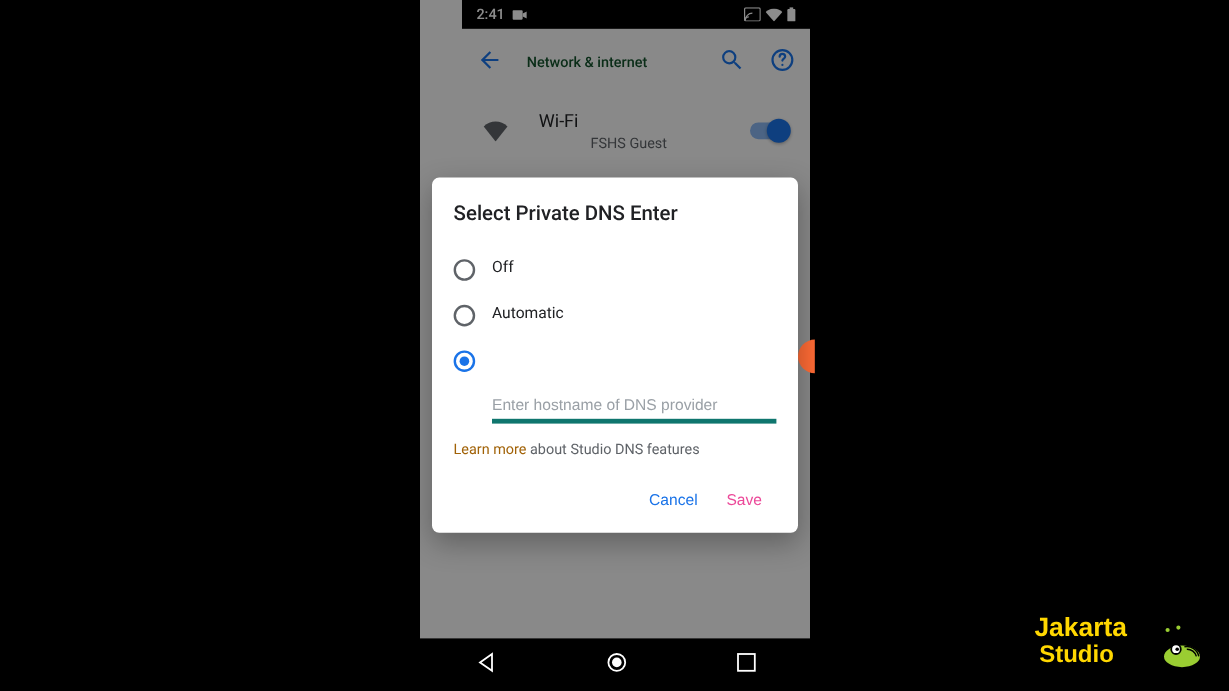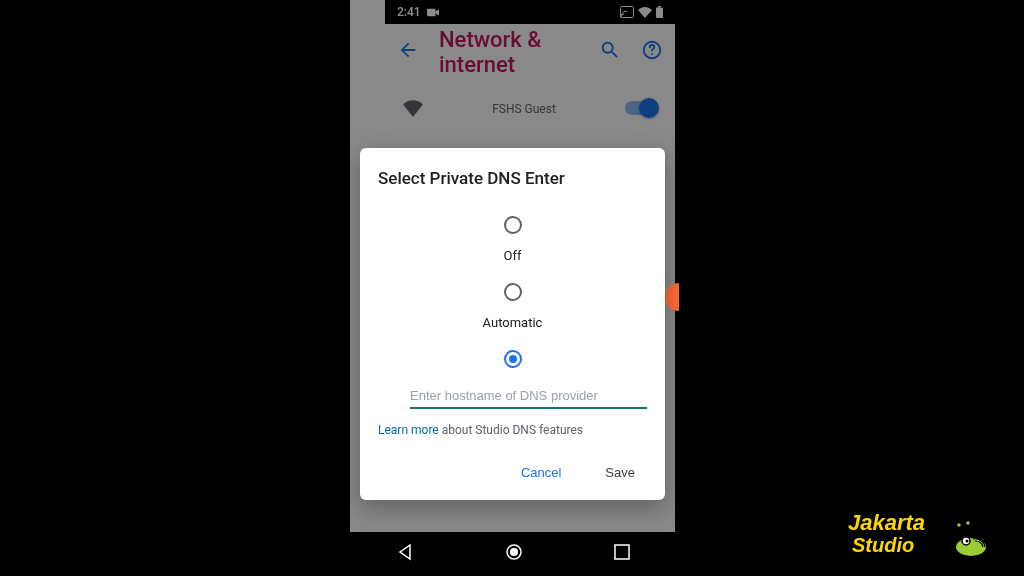"Network & internet" .app-title { color: #be185d -> #14532d; font-size: 22px -> 12px }
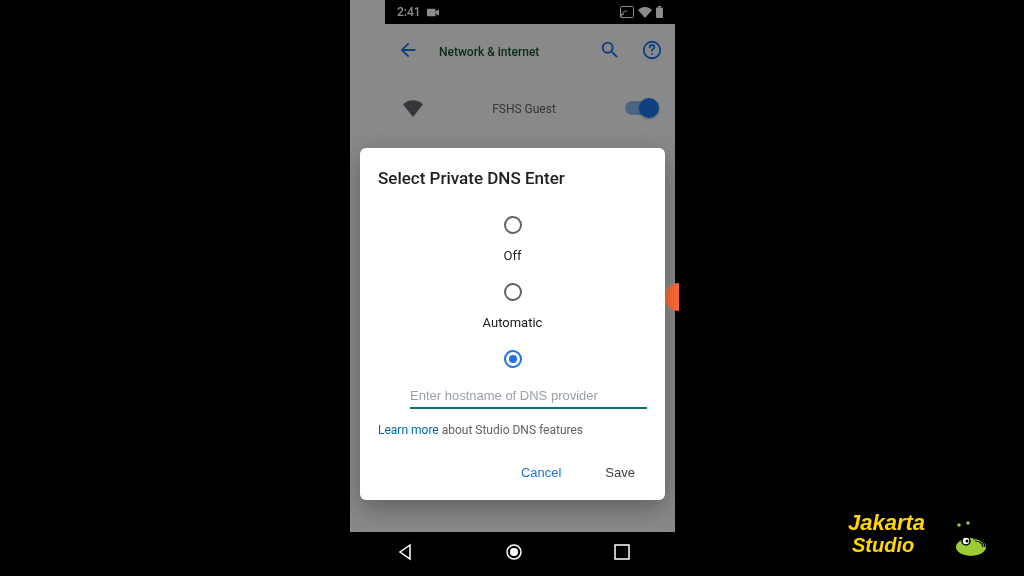"Wi-Fi" div.settings-title { html: none -> <div>Wi-Fi</div> }
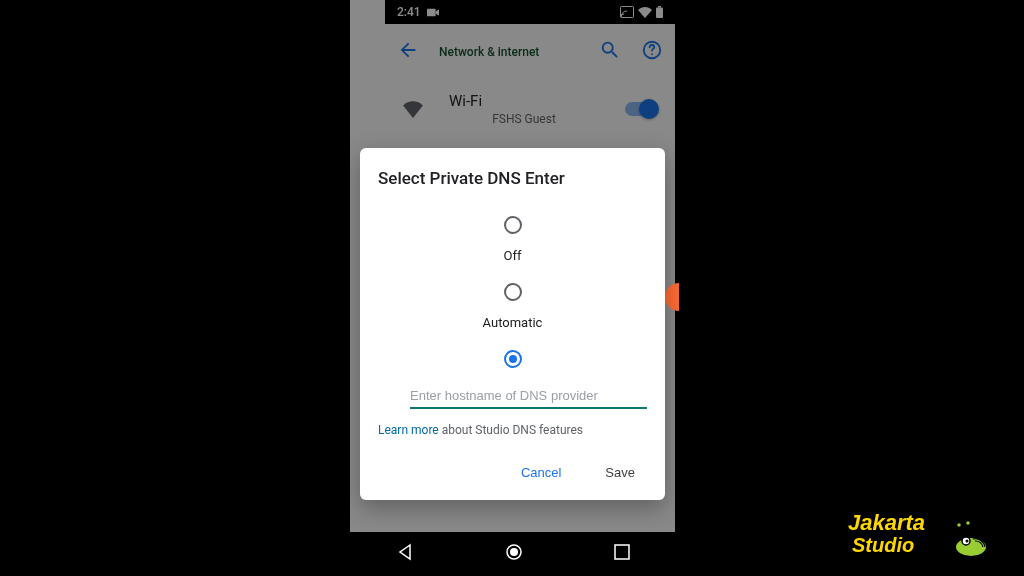"Off" .radio-item { align-items: center -> flex-start; flex-direction: column -> none }
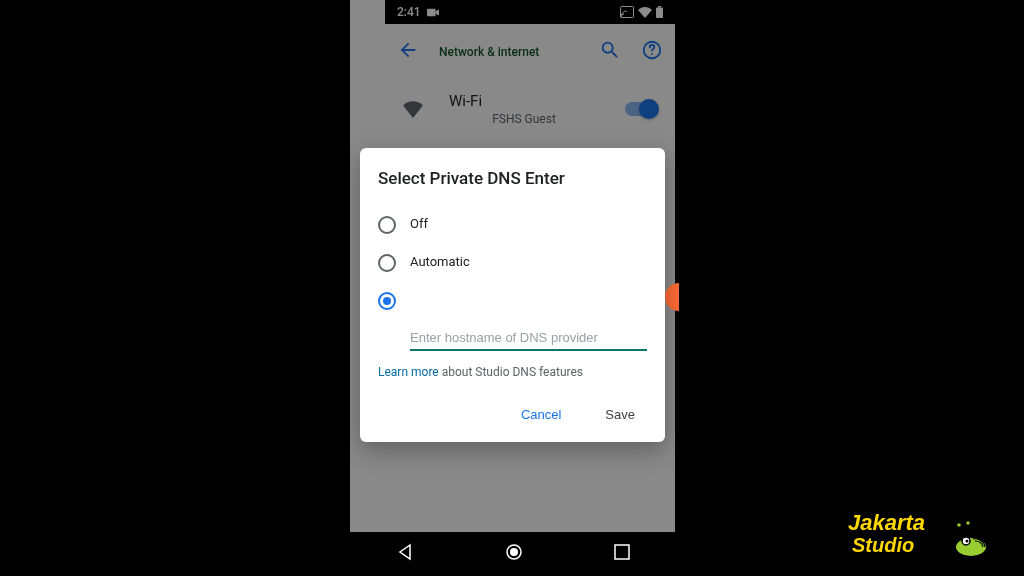"Enter hostname of DNS provider" .text-input input { border-bottom: 2px solid #0f766e -> 4px solid #0f766e }
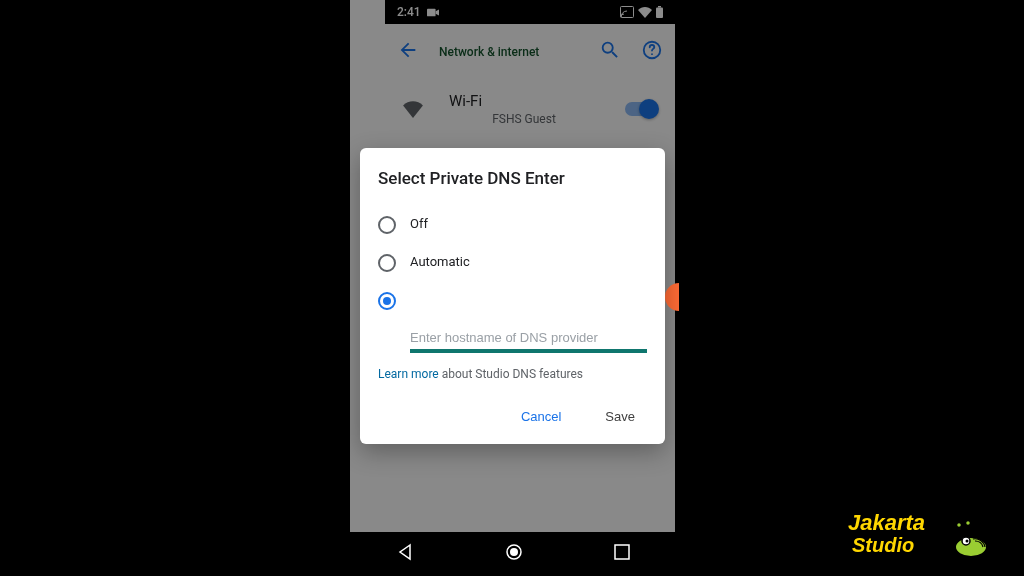"Learn more" .learn-more a { color: #0369a1 -> #a16207 }
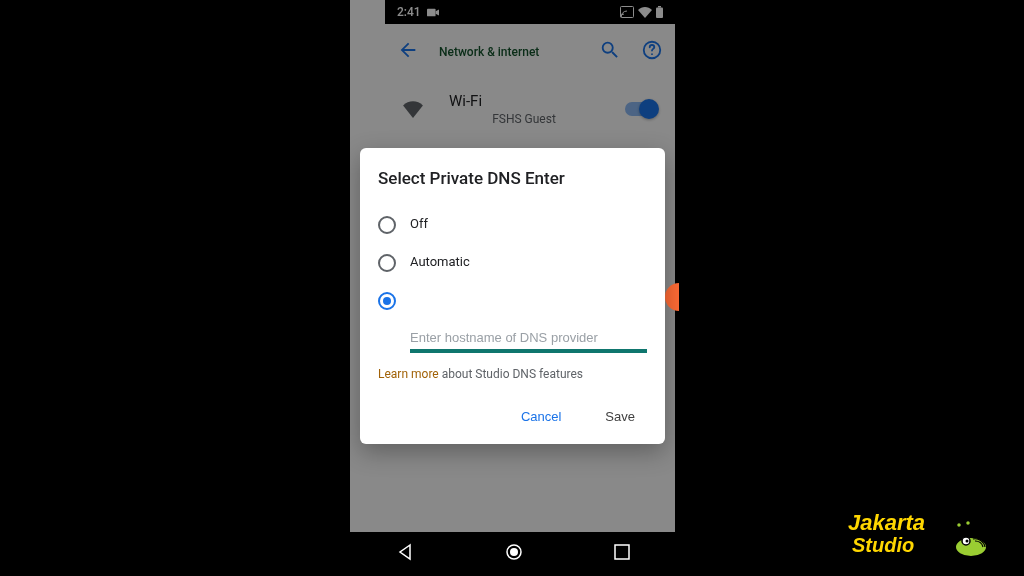"Cancel" .dialog-buttons { gap: 36px -> 16px }
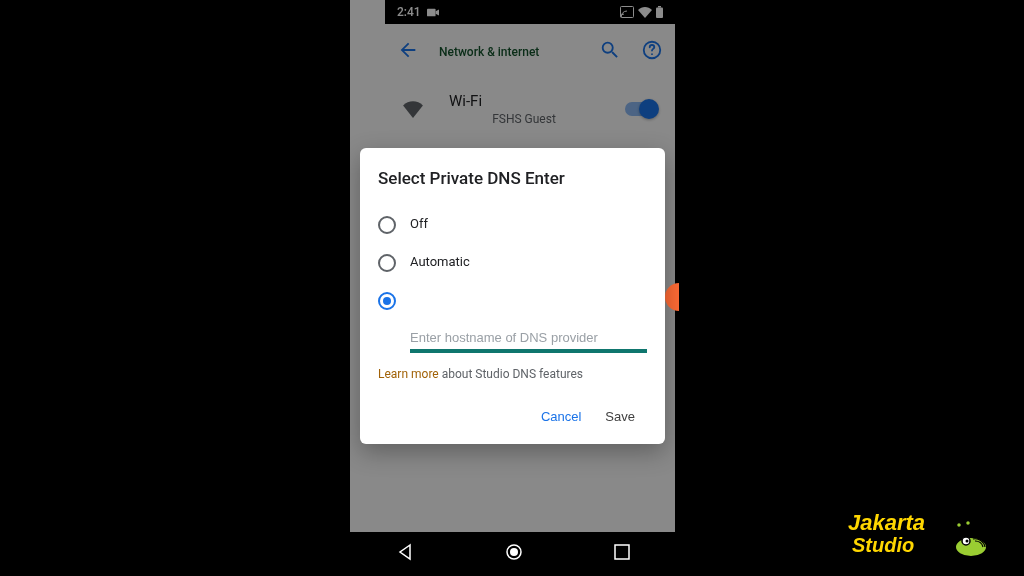"Save" .dialog-button.disabled { color: #404040 -> #ec4899 }
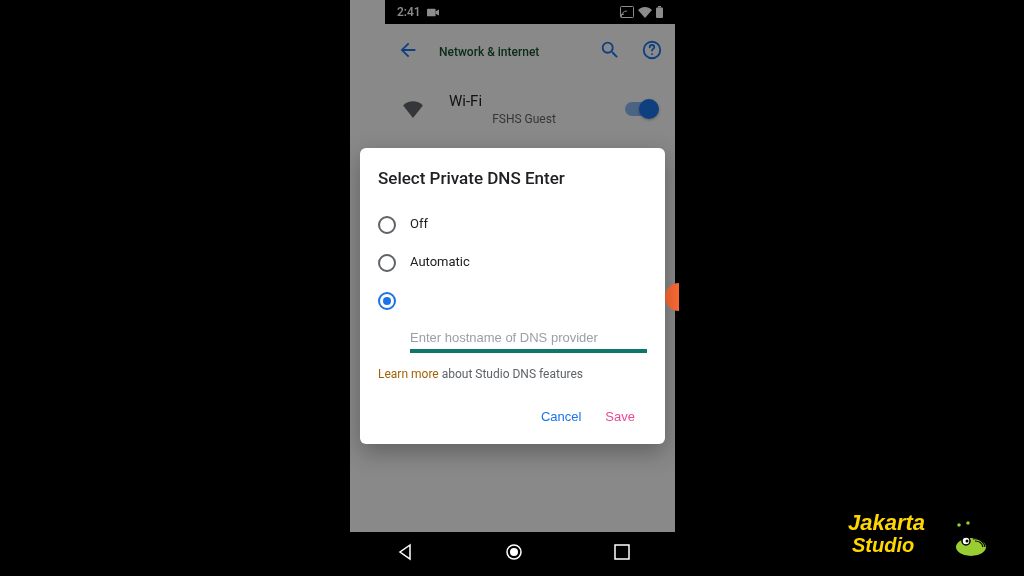"Jakarta" .watermark { font-style: italic -> none; right: 26px -> 12px }
